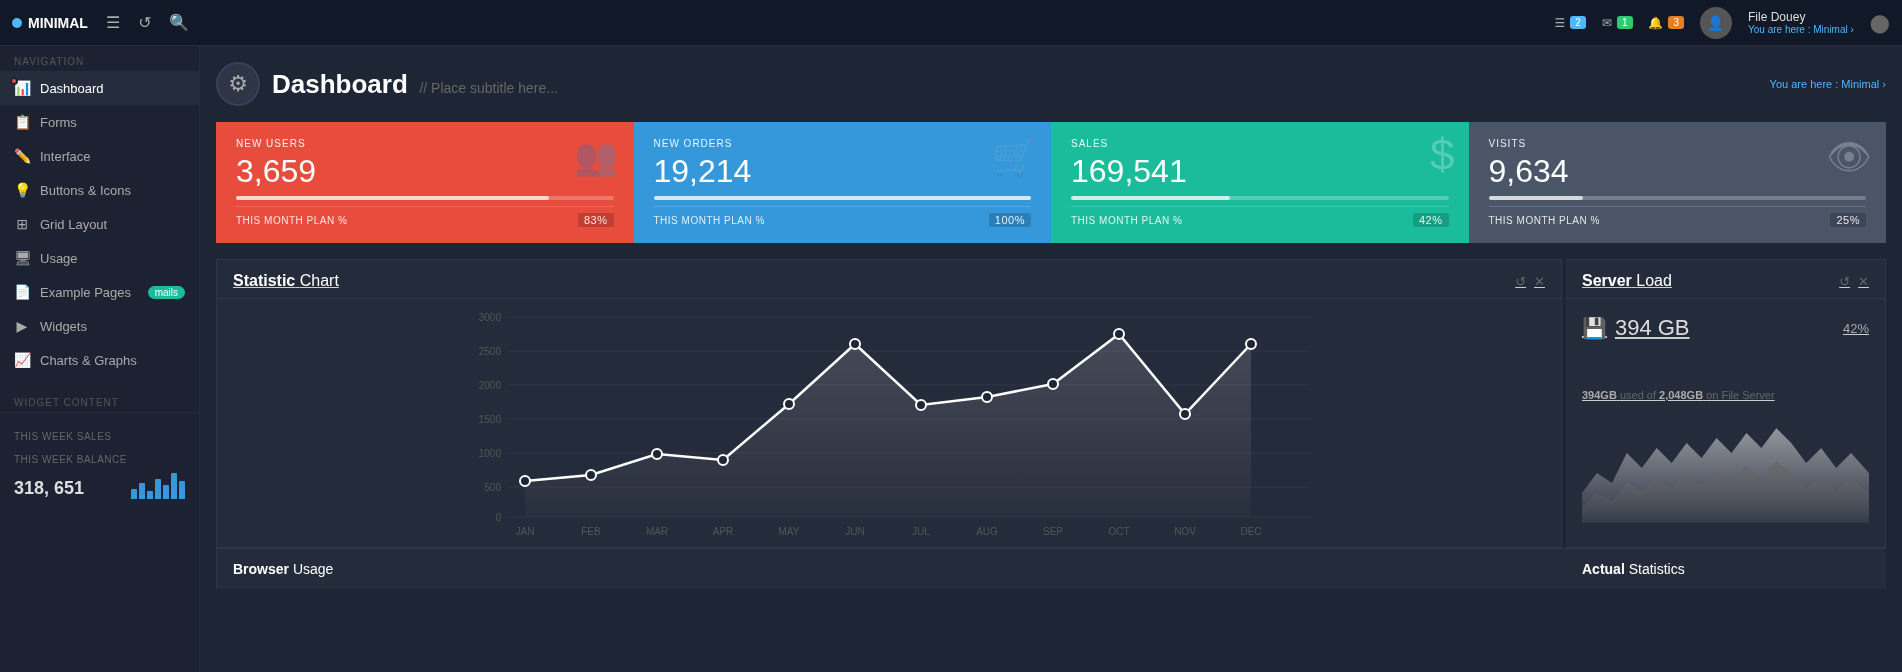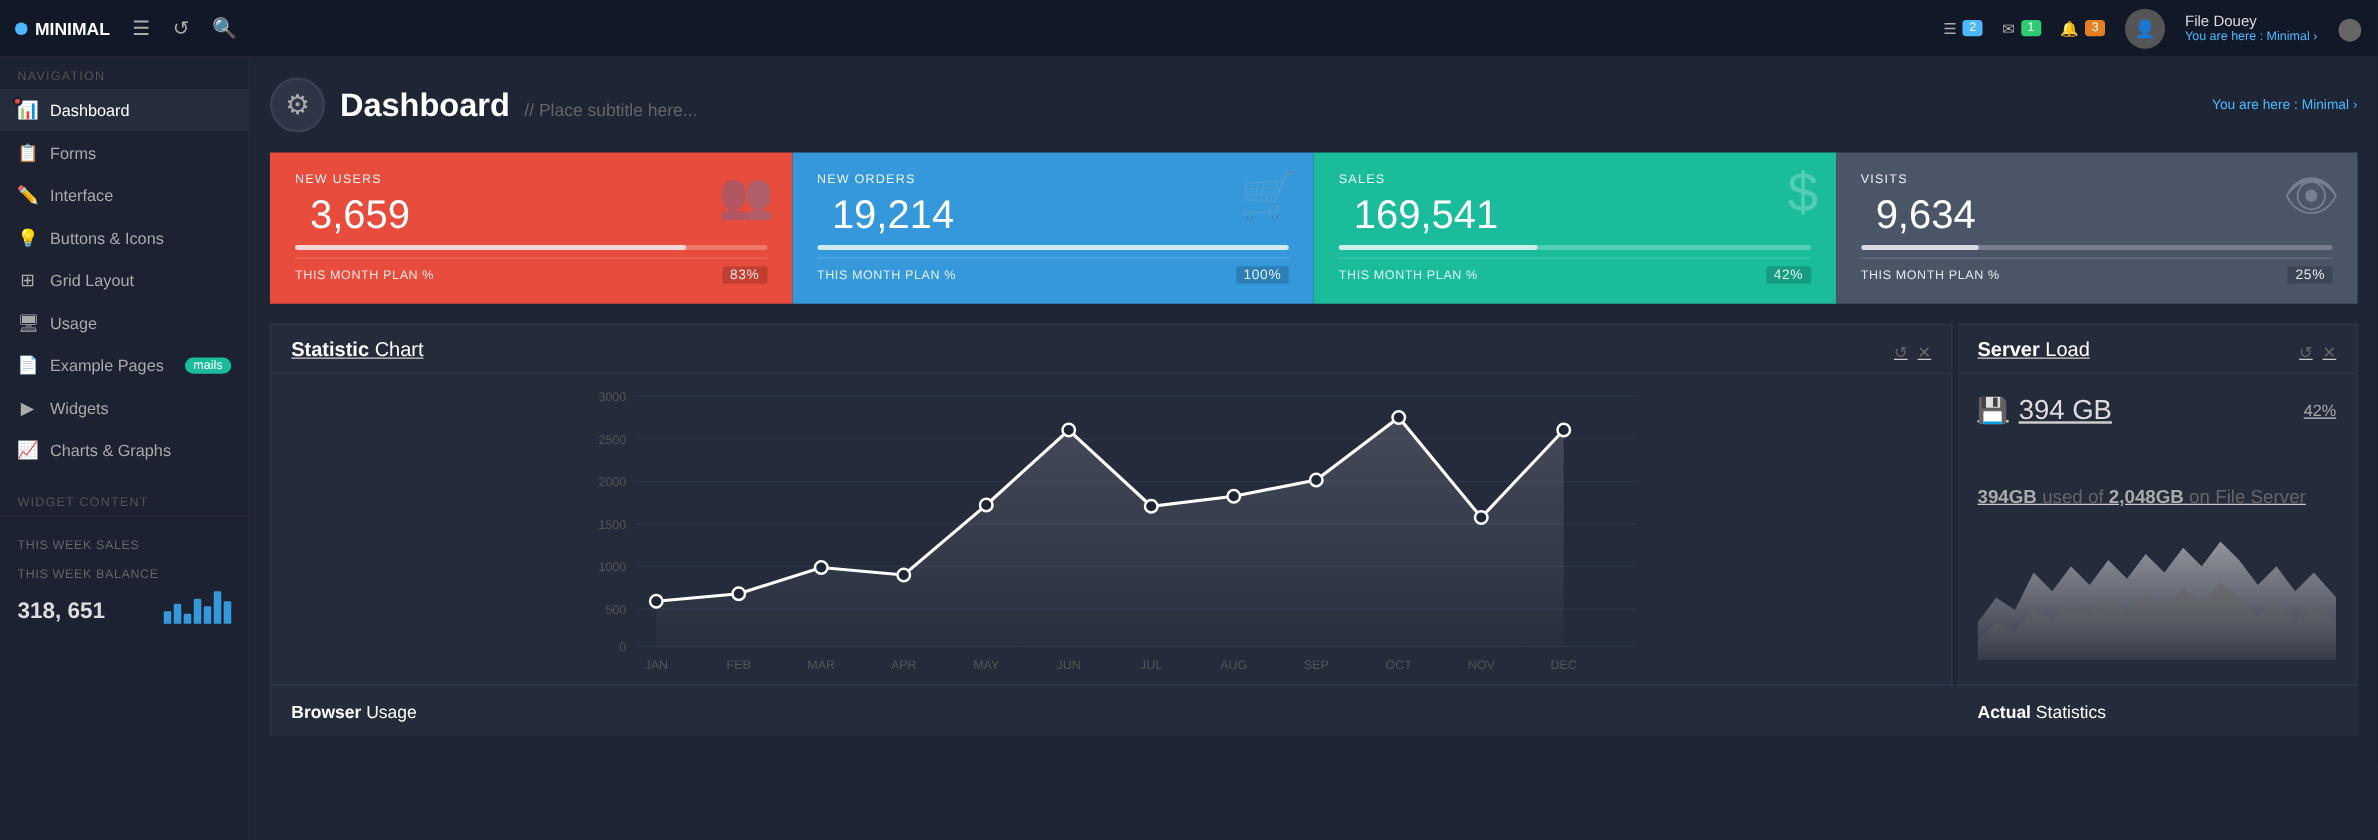"3,659" .stat-card-value { margin: 4px 12px 6px -> 4px 0 6px }
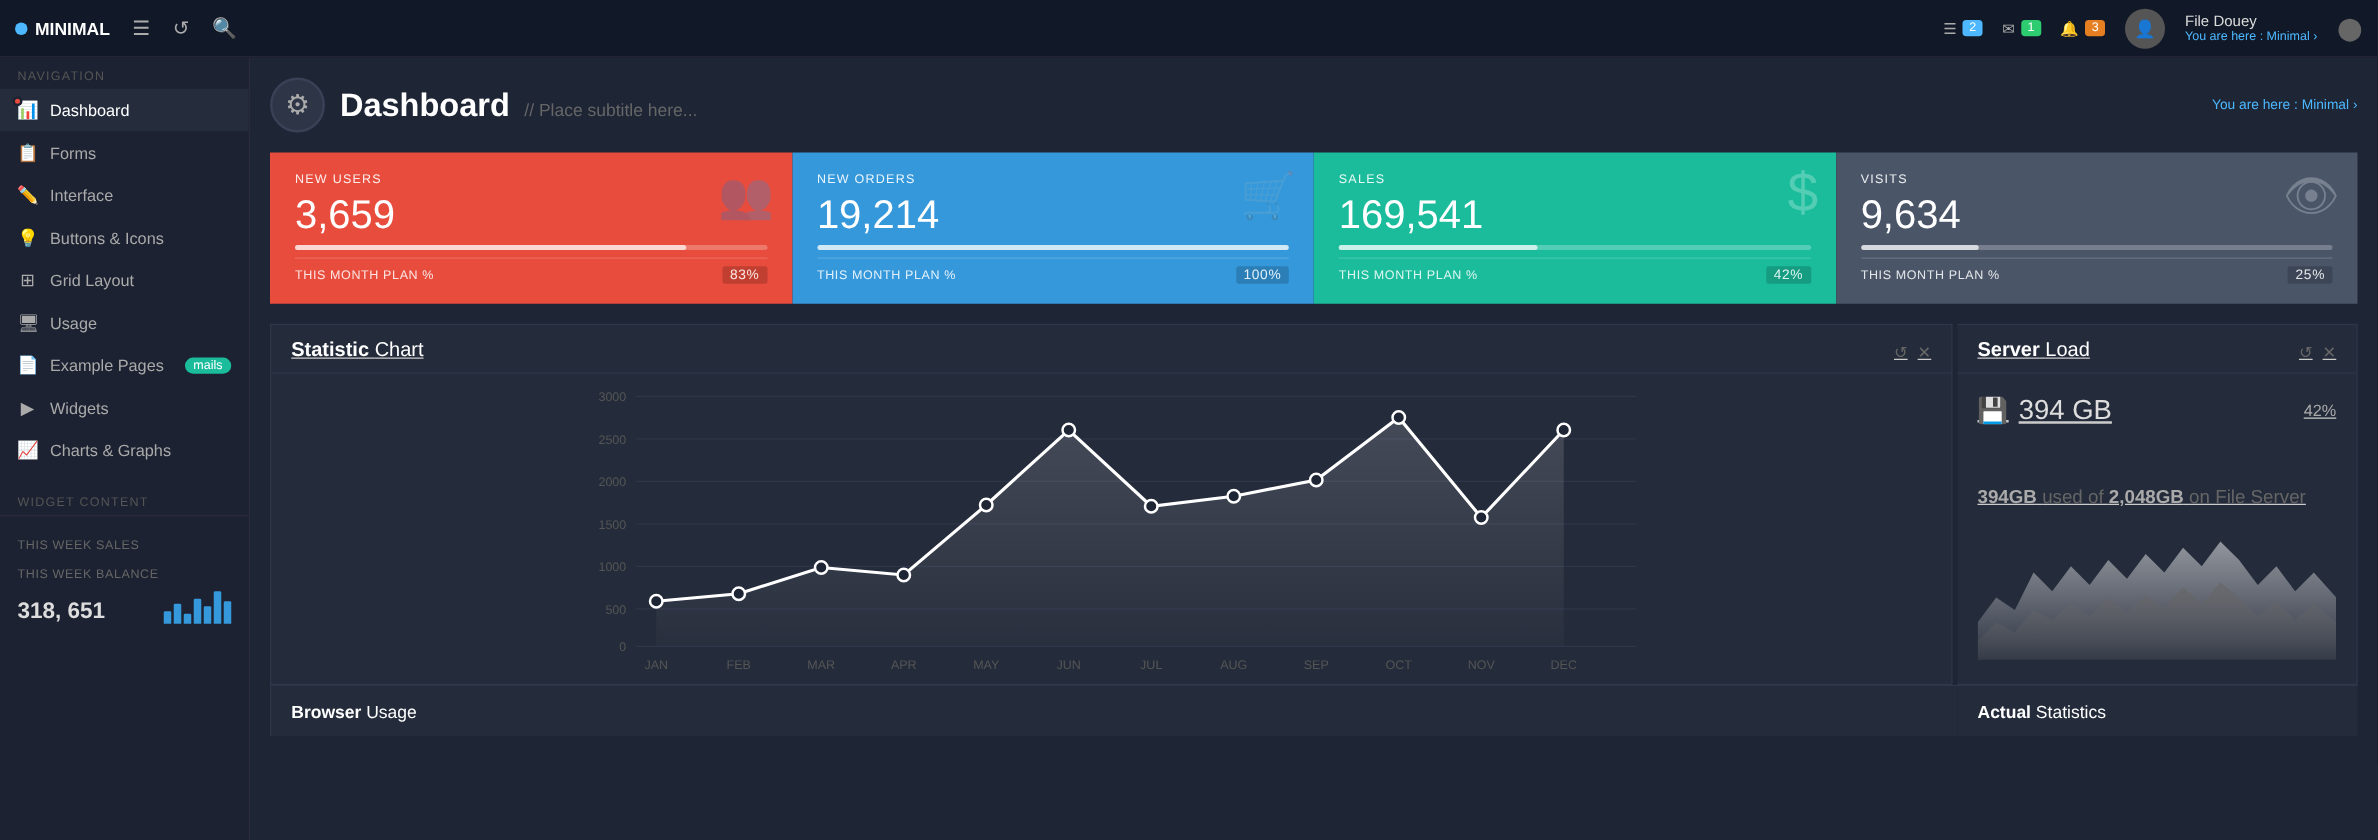"394GB used of 2,048GB on" .server-sub { font-size: 15px -> 11px }
